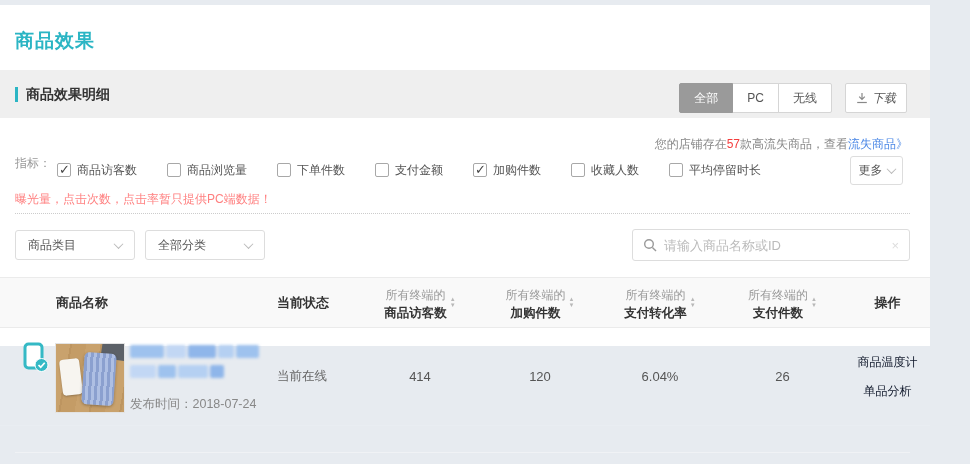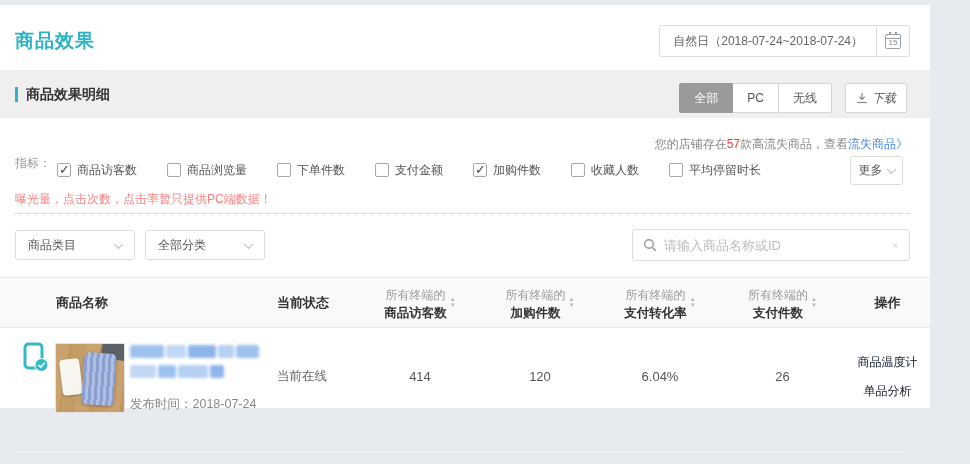"商品效果" .page { height: 403px -> 341px }
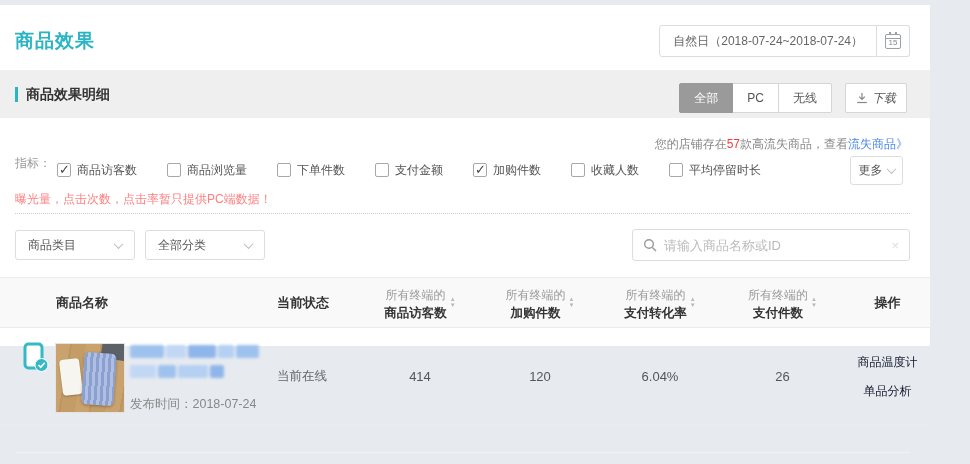"自然日（2018-07-24~2018-07-24）" div.date-widget { html: <div> <div>自然日（2018-07-24~2018-07-24）</div> <div> <span> <span></span> <span>15</span> </span> </div> </div> -> none }
